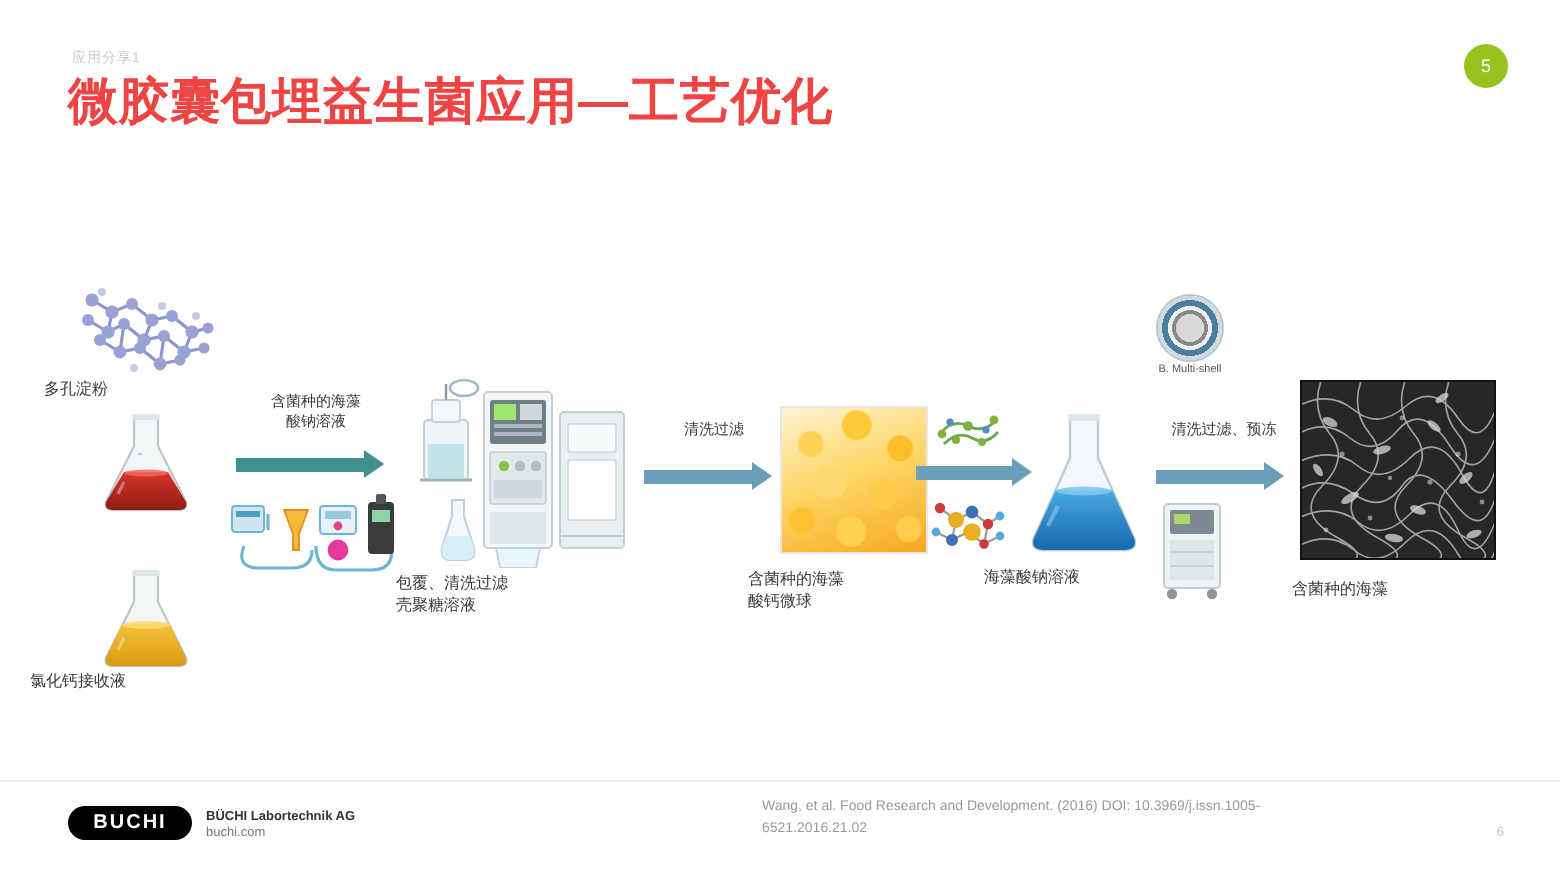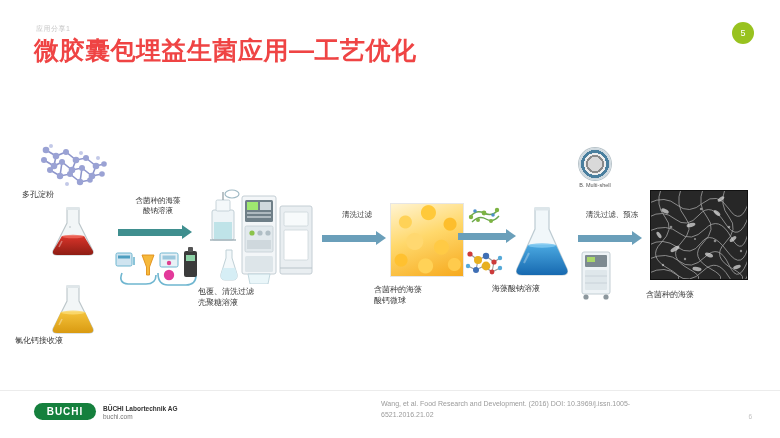"BUCHI" .logo { background: #15803d -> #000000 }
